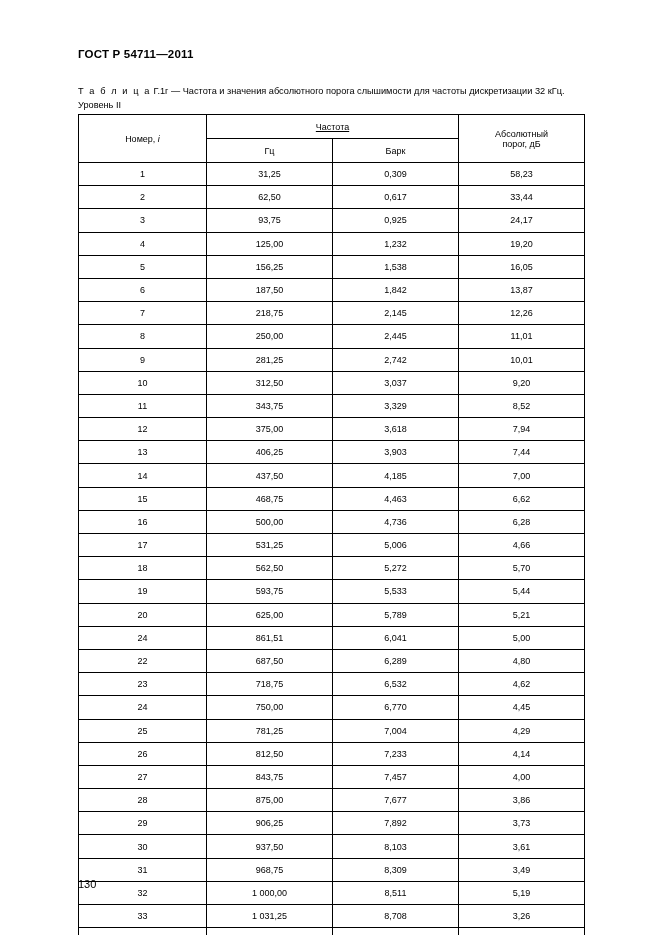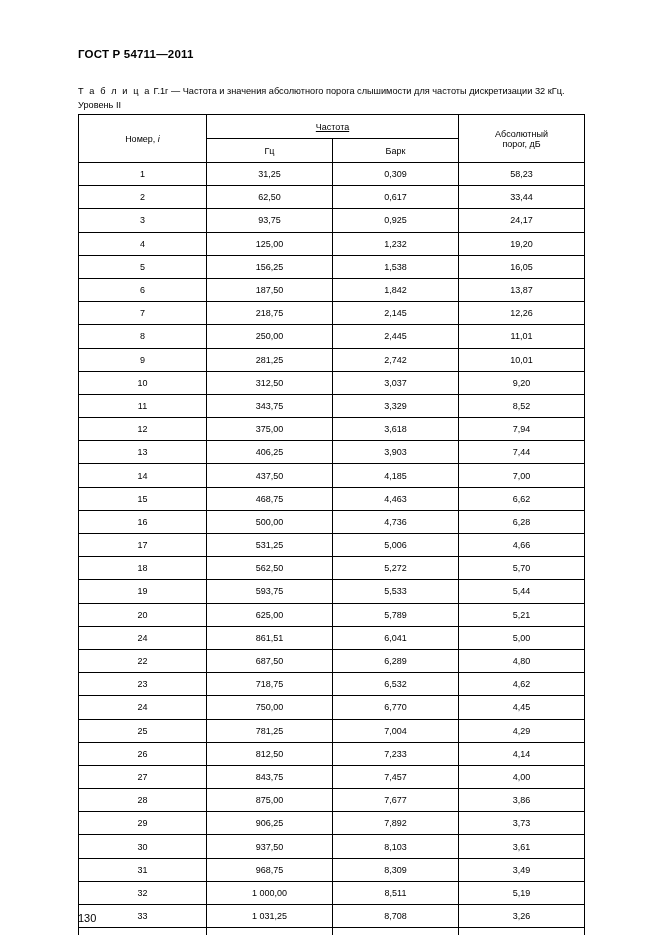"130" .page-number { top: 912px -> 878px }
